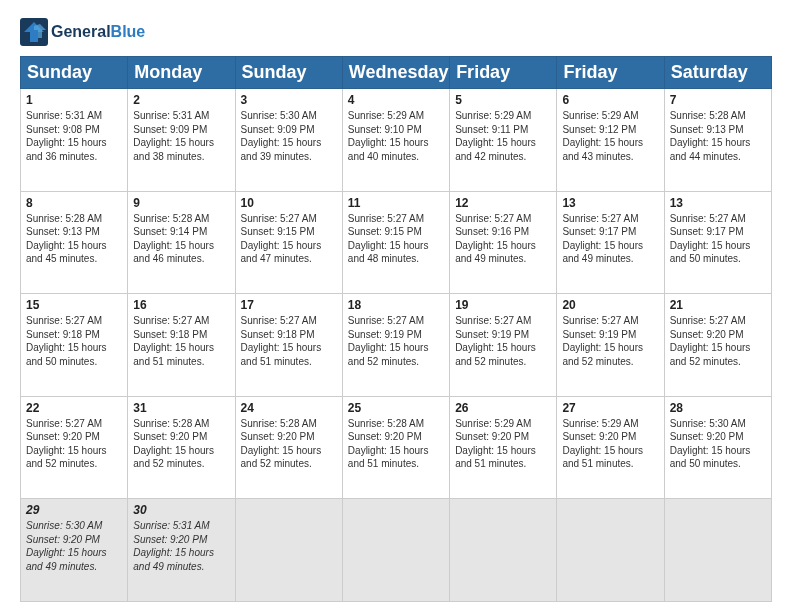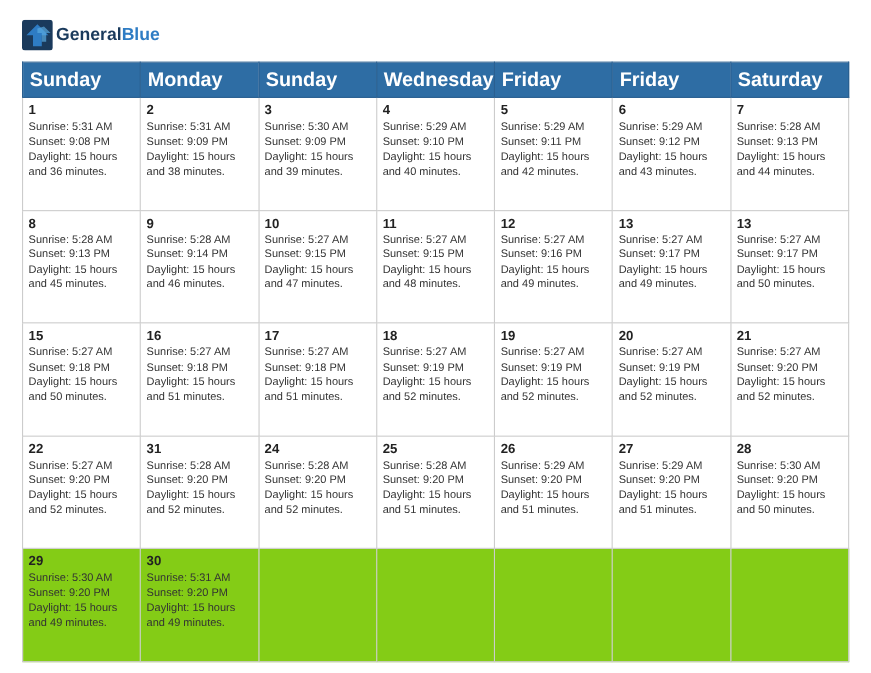"29" .calendar td.last-row { background: #84cc16 -> #e5e5e5; font-style: none -> italic }
